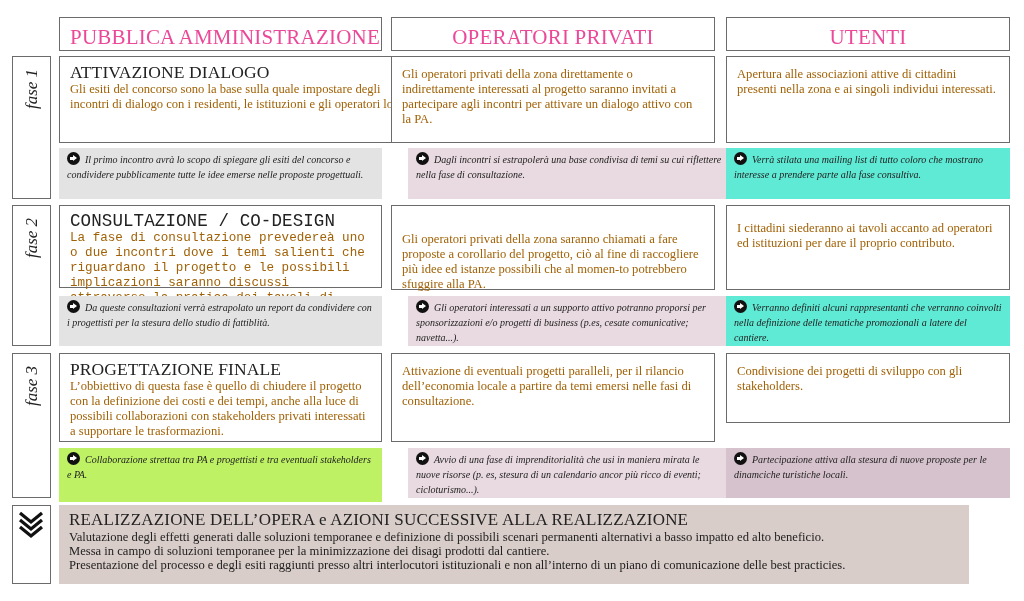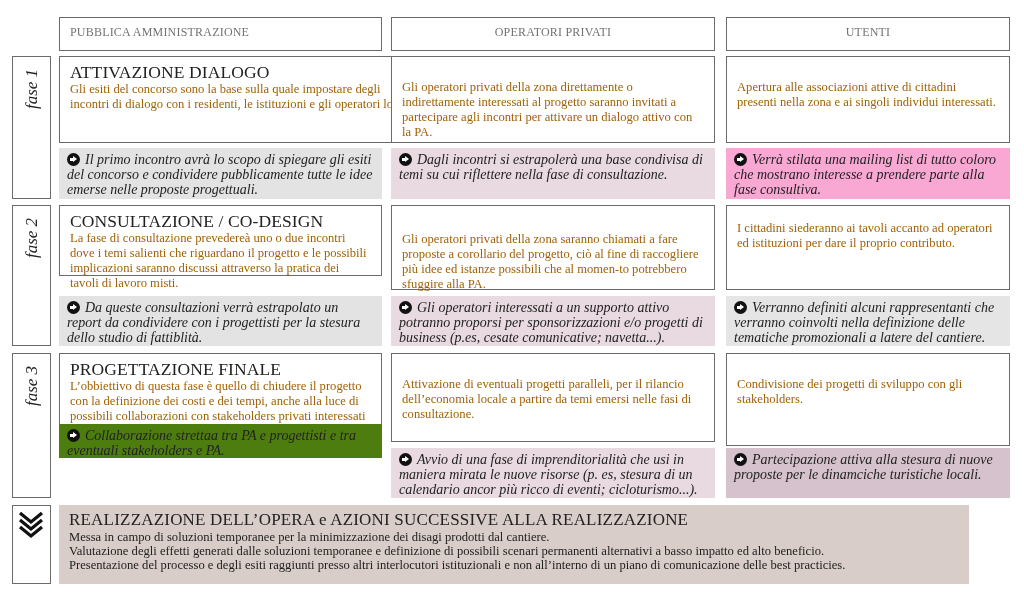"PUBBLICA AMMINISTRAZIONE" .hdr { color: #737373 -> #ec4899; font-size: 12px -> 21px }
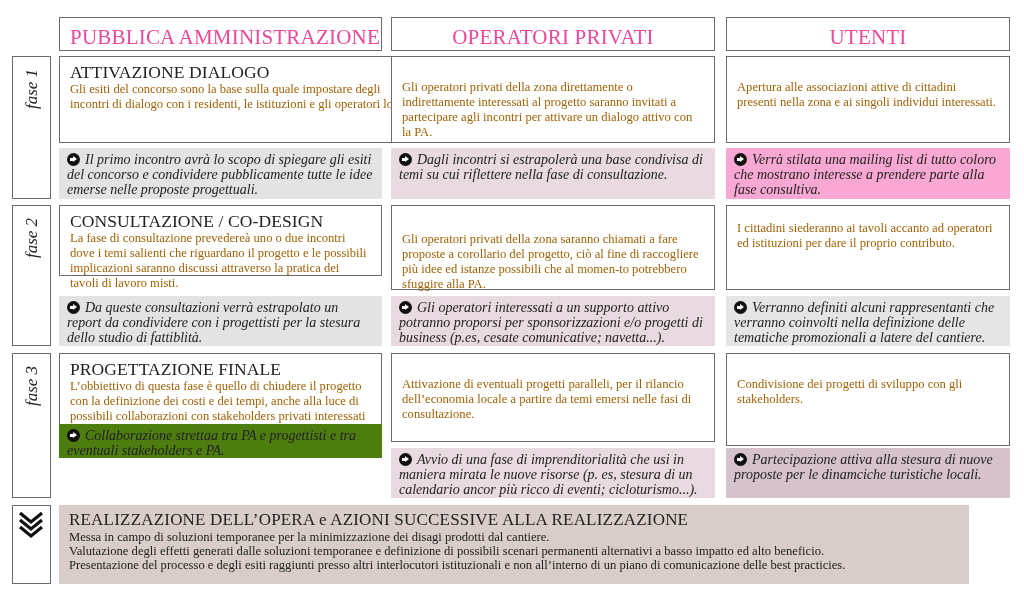"Gli operatori privati della zona direttamente" .main.pad { padding-top: 23px -> 10px }
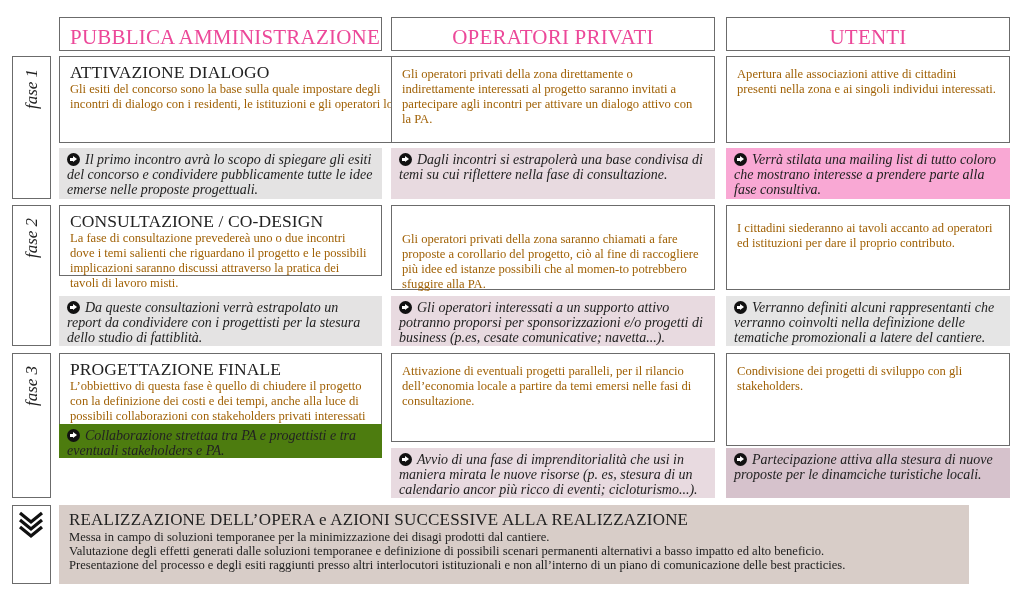"Il primo incontro avrà lo" .note { font-size: 14px -> 10px }
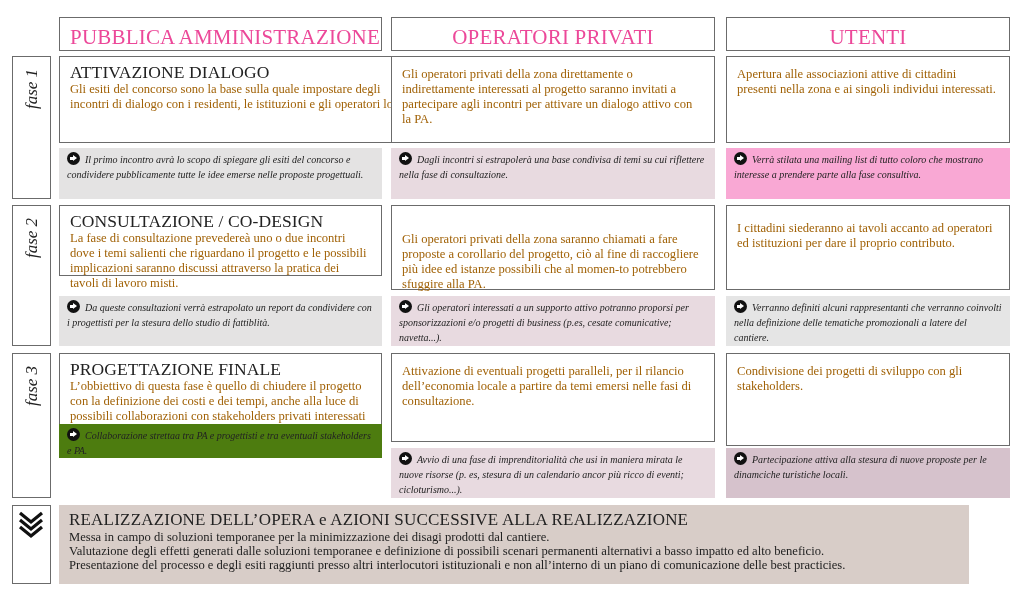"Dagli incontri si estrapolerà una" .note.op { margin-left: none -> 17px }
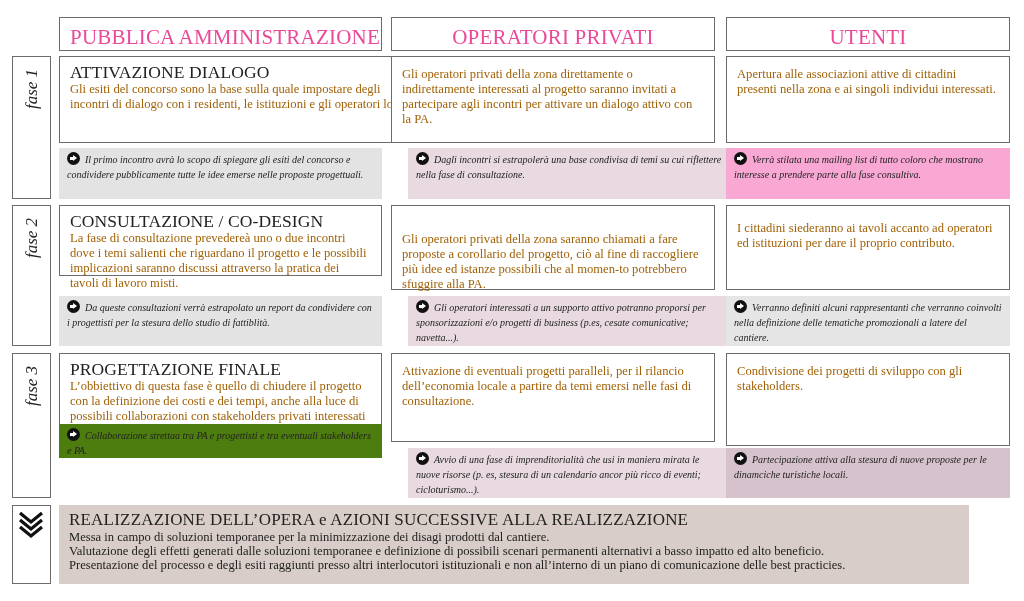"Verrà stilata una mailing list" div.note { background: #f9a8d4 -> #5eead4 }
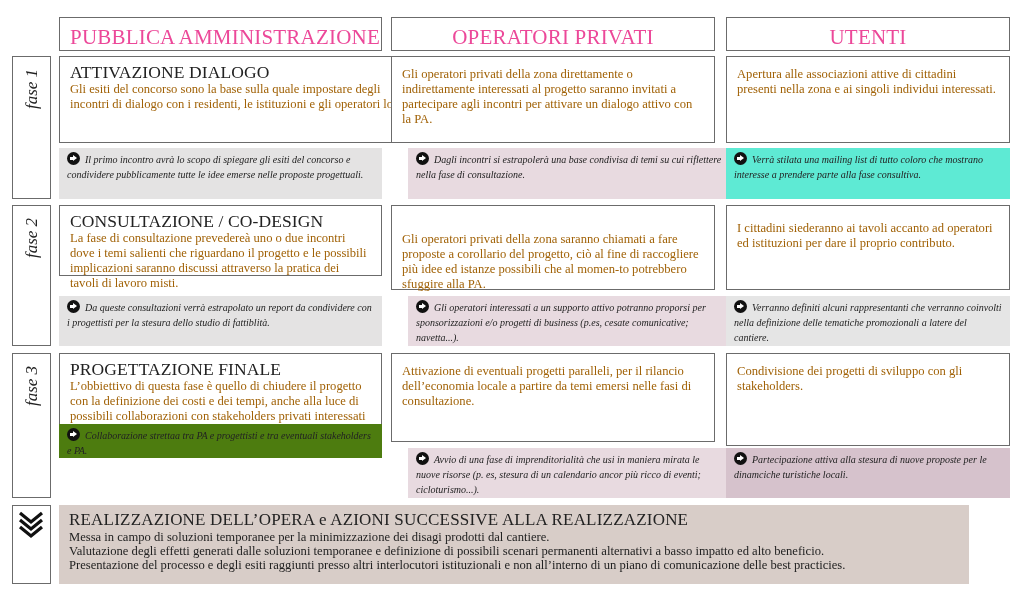"CONSULTAZIONE / CO-DESIGN" div.box { font-family: none -> Liberation Mono, monospace; height: 71px -> 83px }
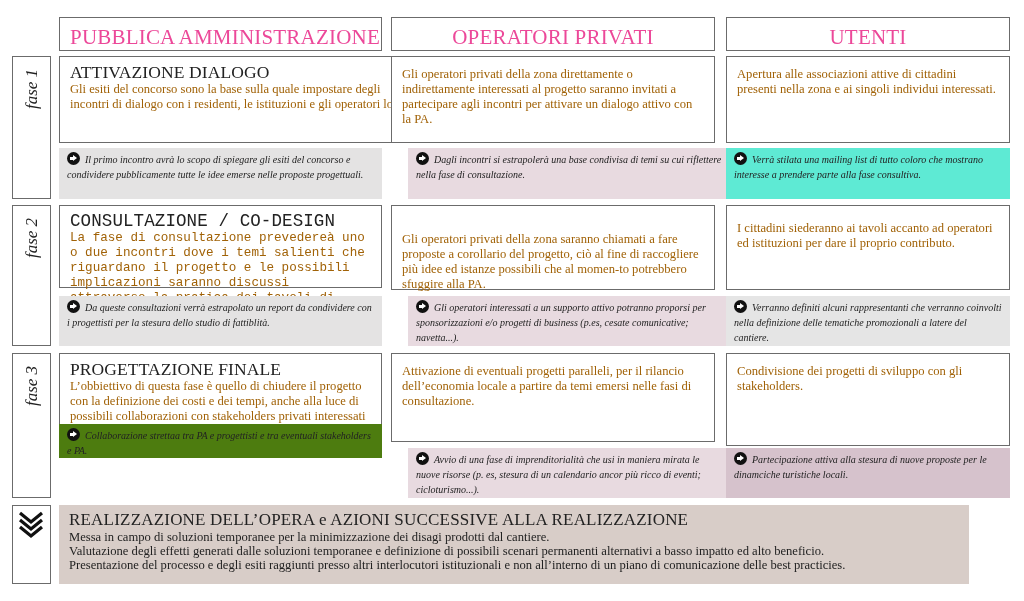"Verranno definiti alcuni rappresentanti" div.note { background: #e5e5e5 -> #5eead4 }
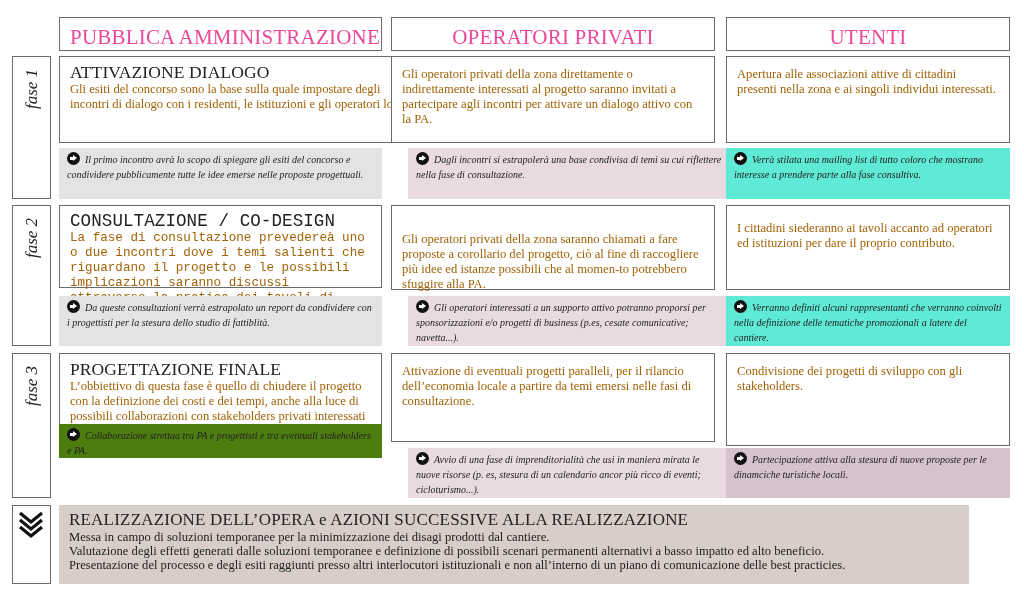"Condivisione dei progetti di sviluppo" div.box { height: 93px -> 70px }
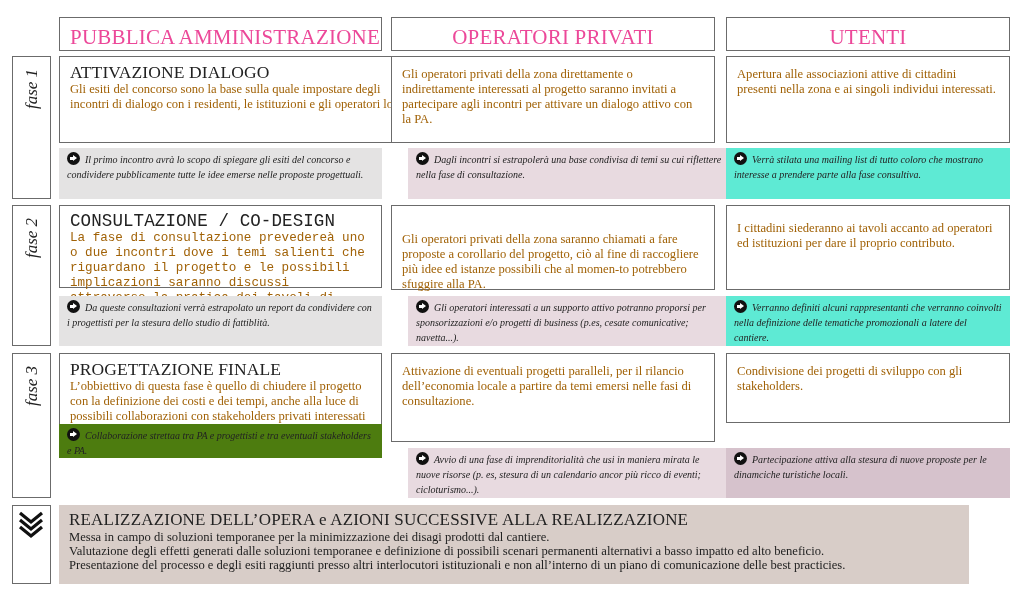"Collaborazione strettaa tra PA e" div.note { background: #4d7c0f -> #bef264; height: 34px -> 54px; top: 424px -> 448px }
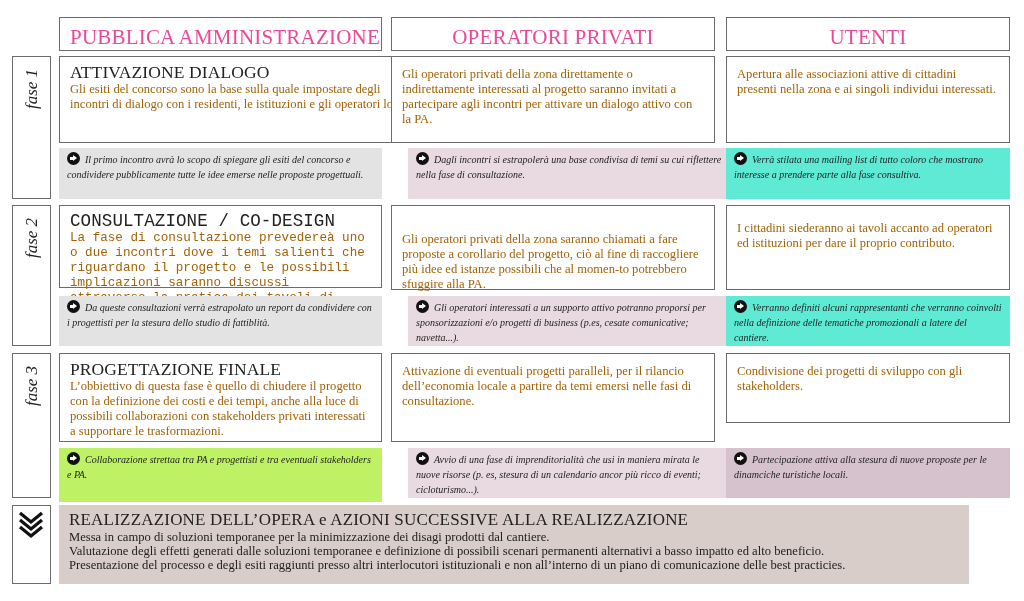"Messa in campo di soluzioni" div.line { order: before "Valutazione degli effetti generati dalle" -> after "Valutazione degli effetti generati dalle" }
